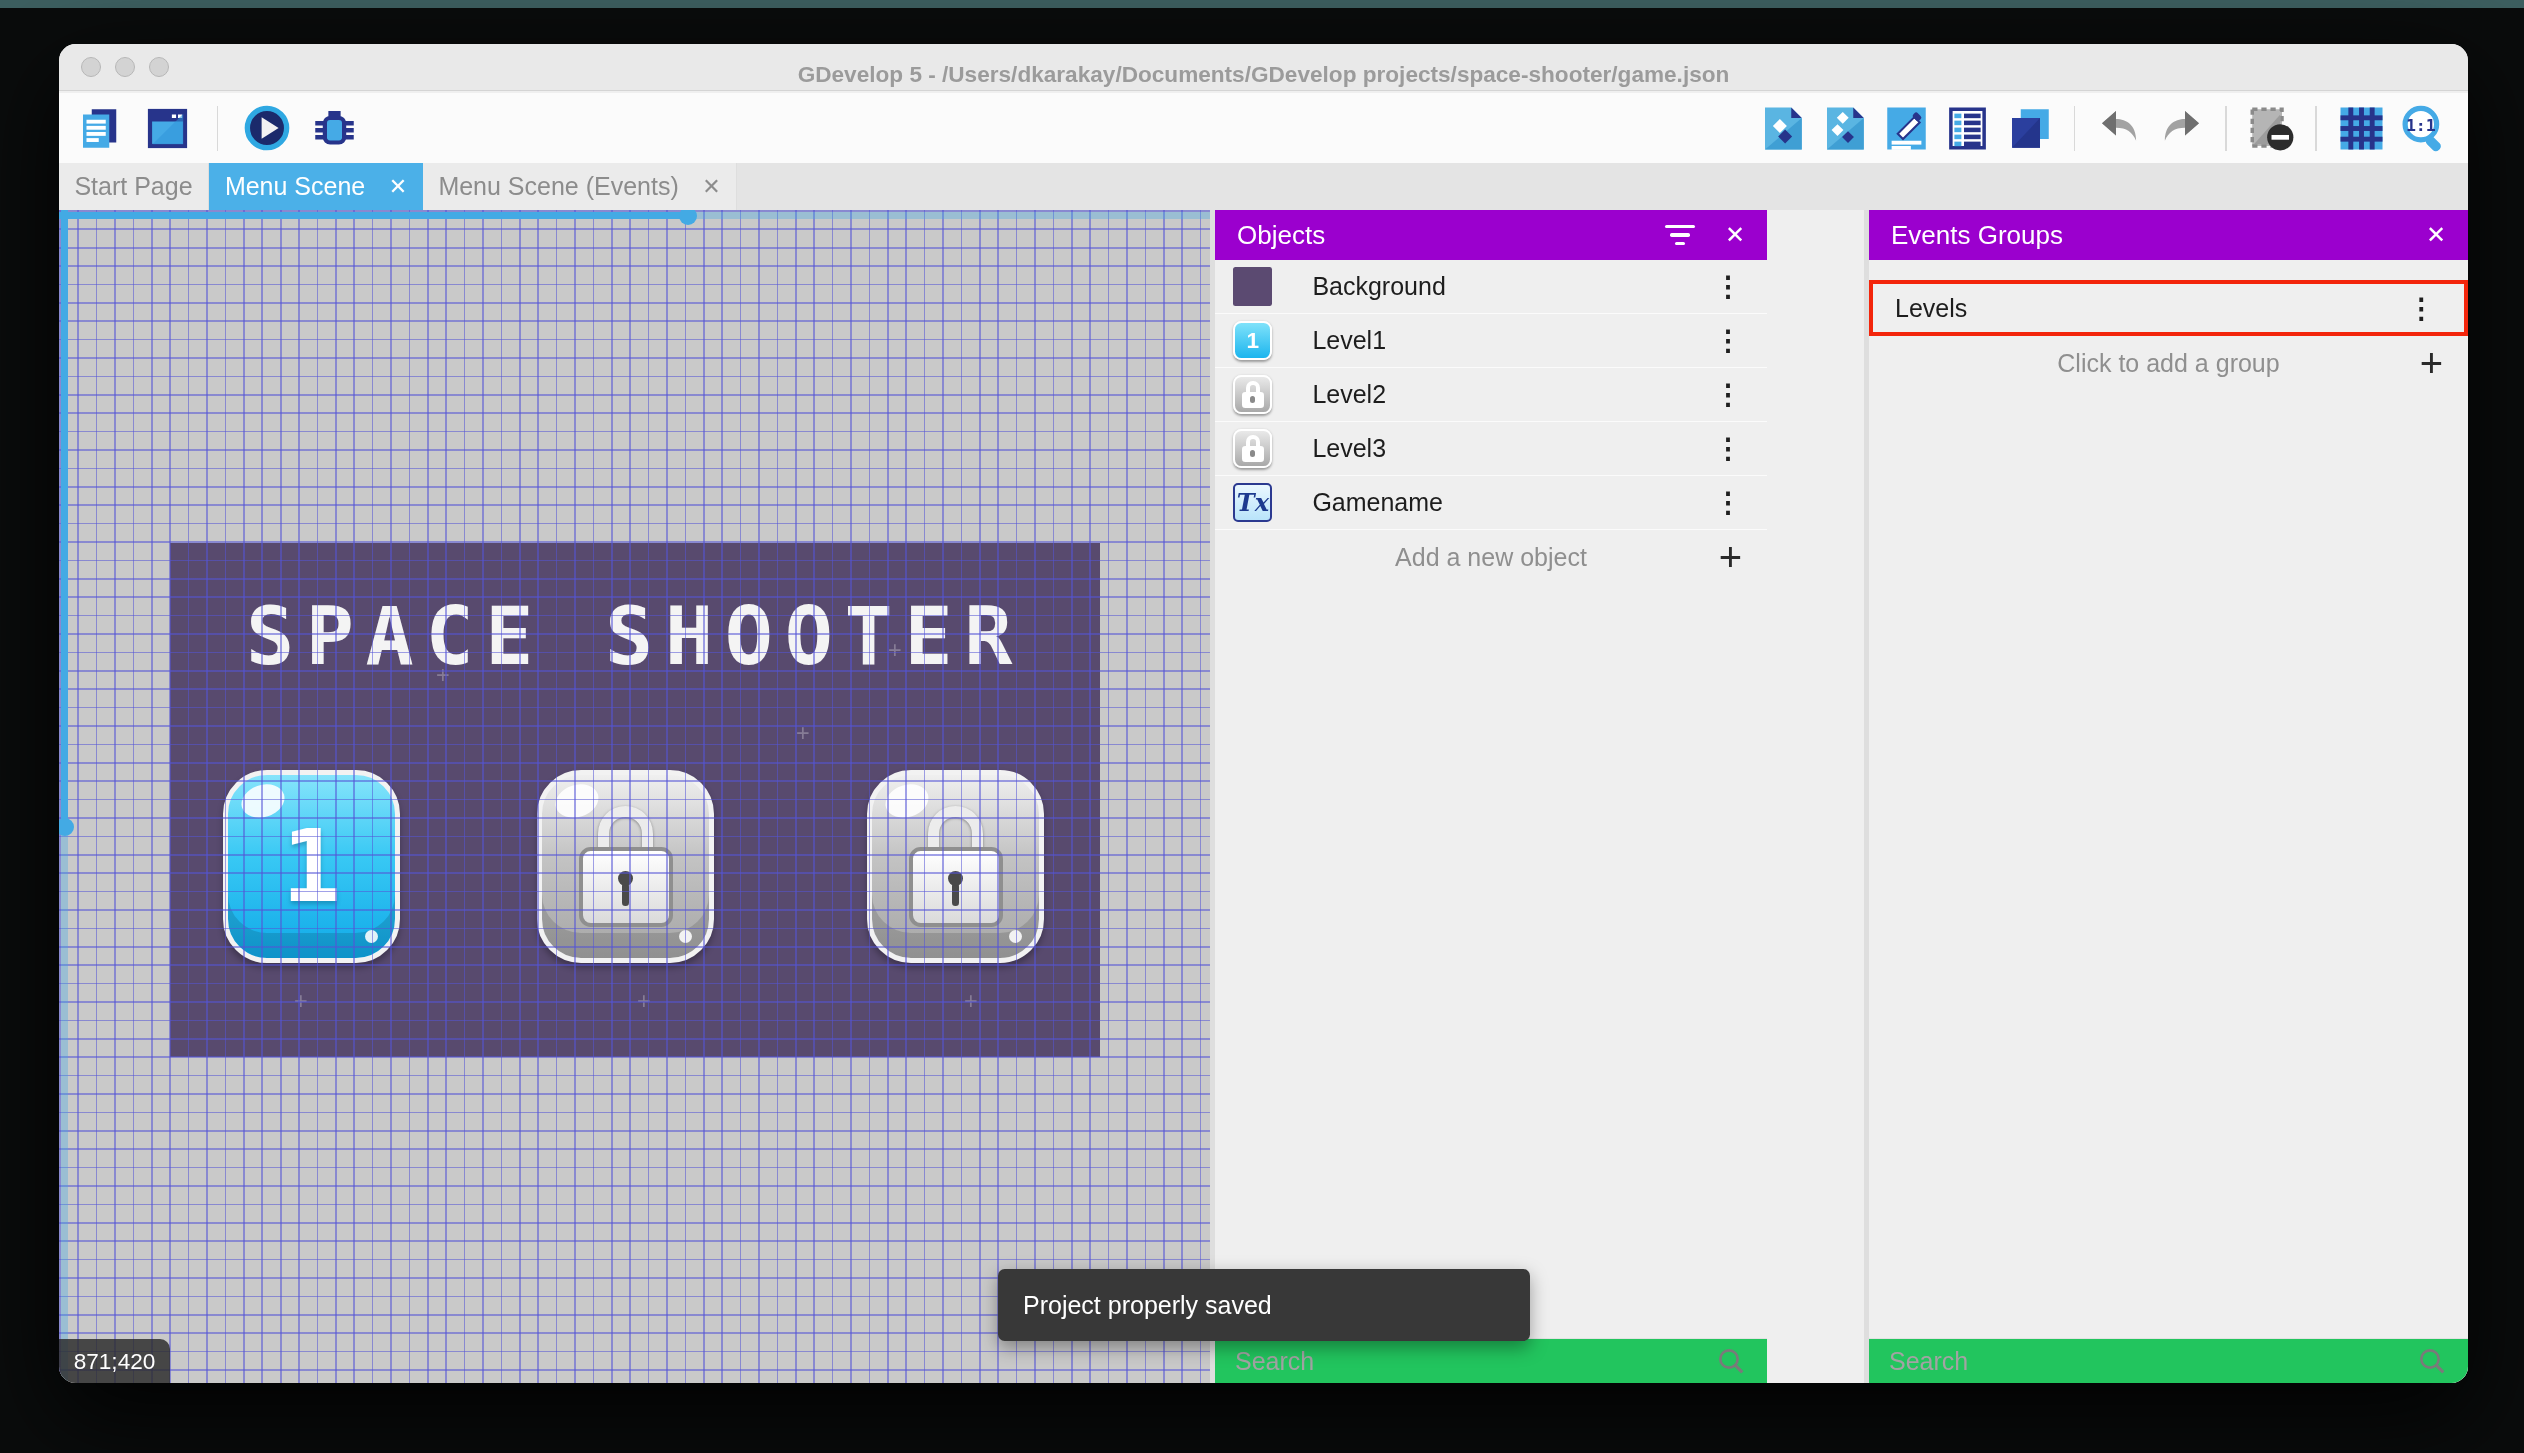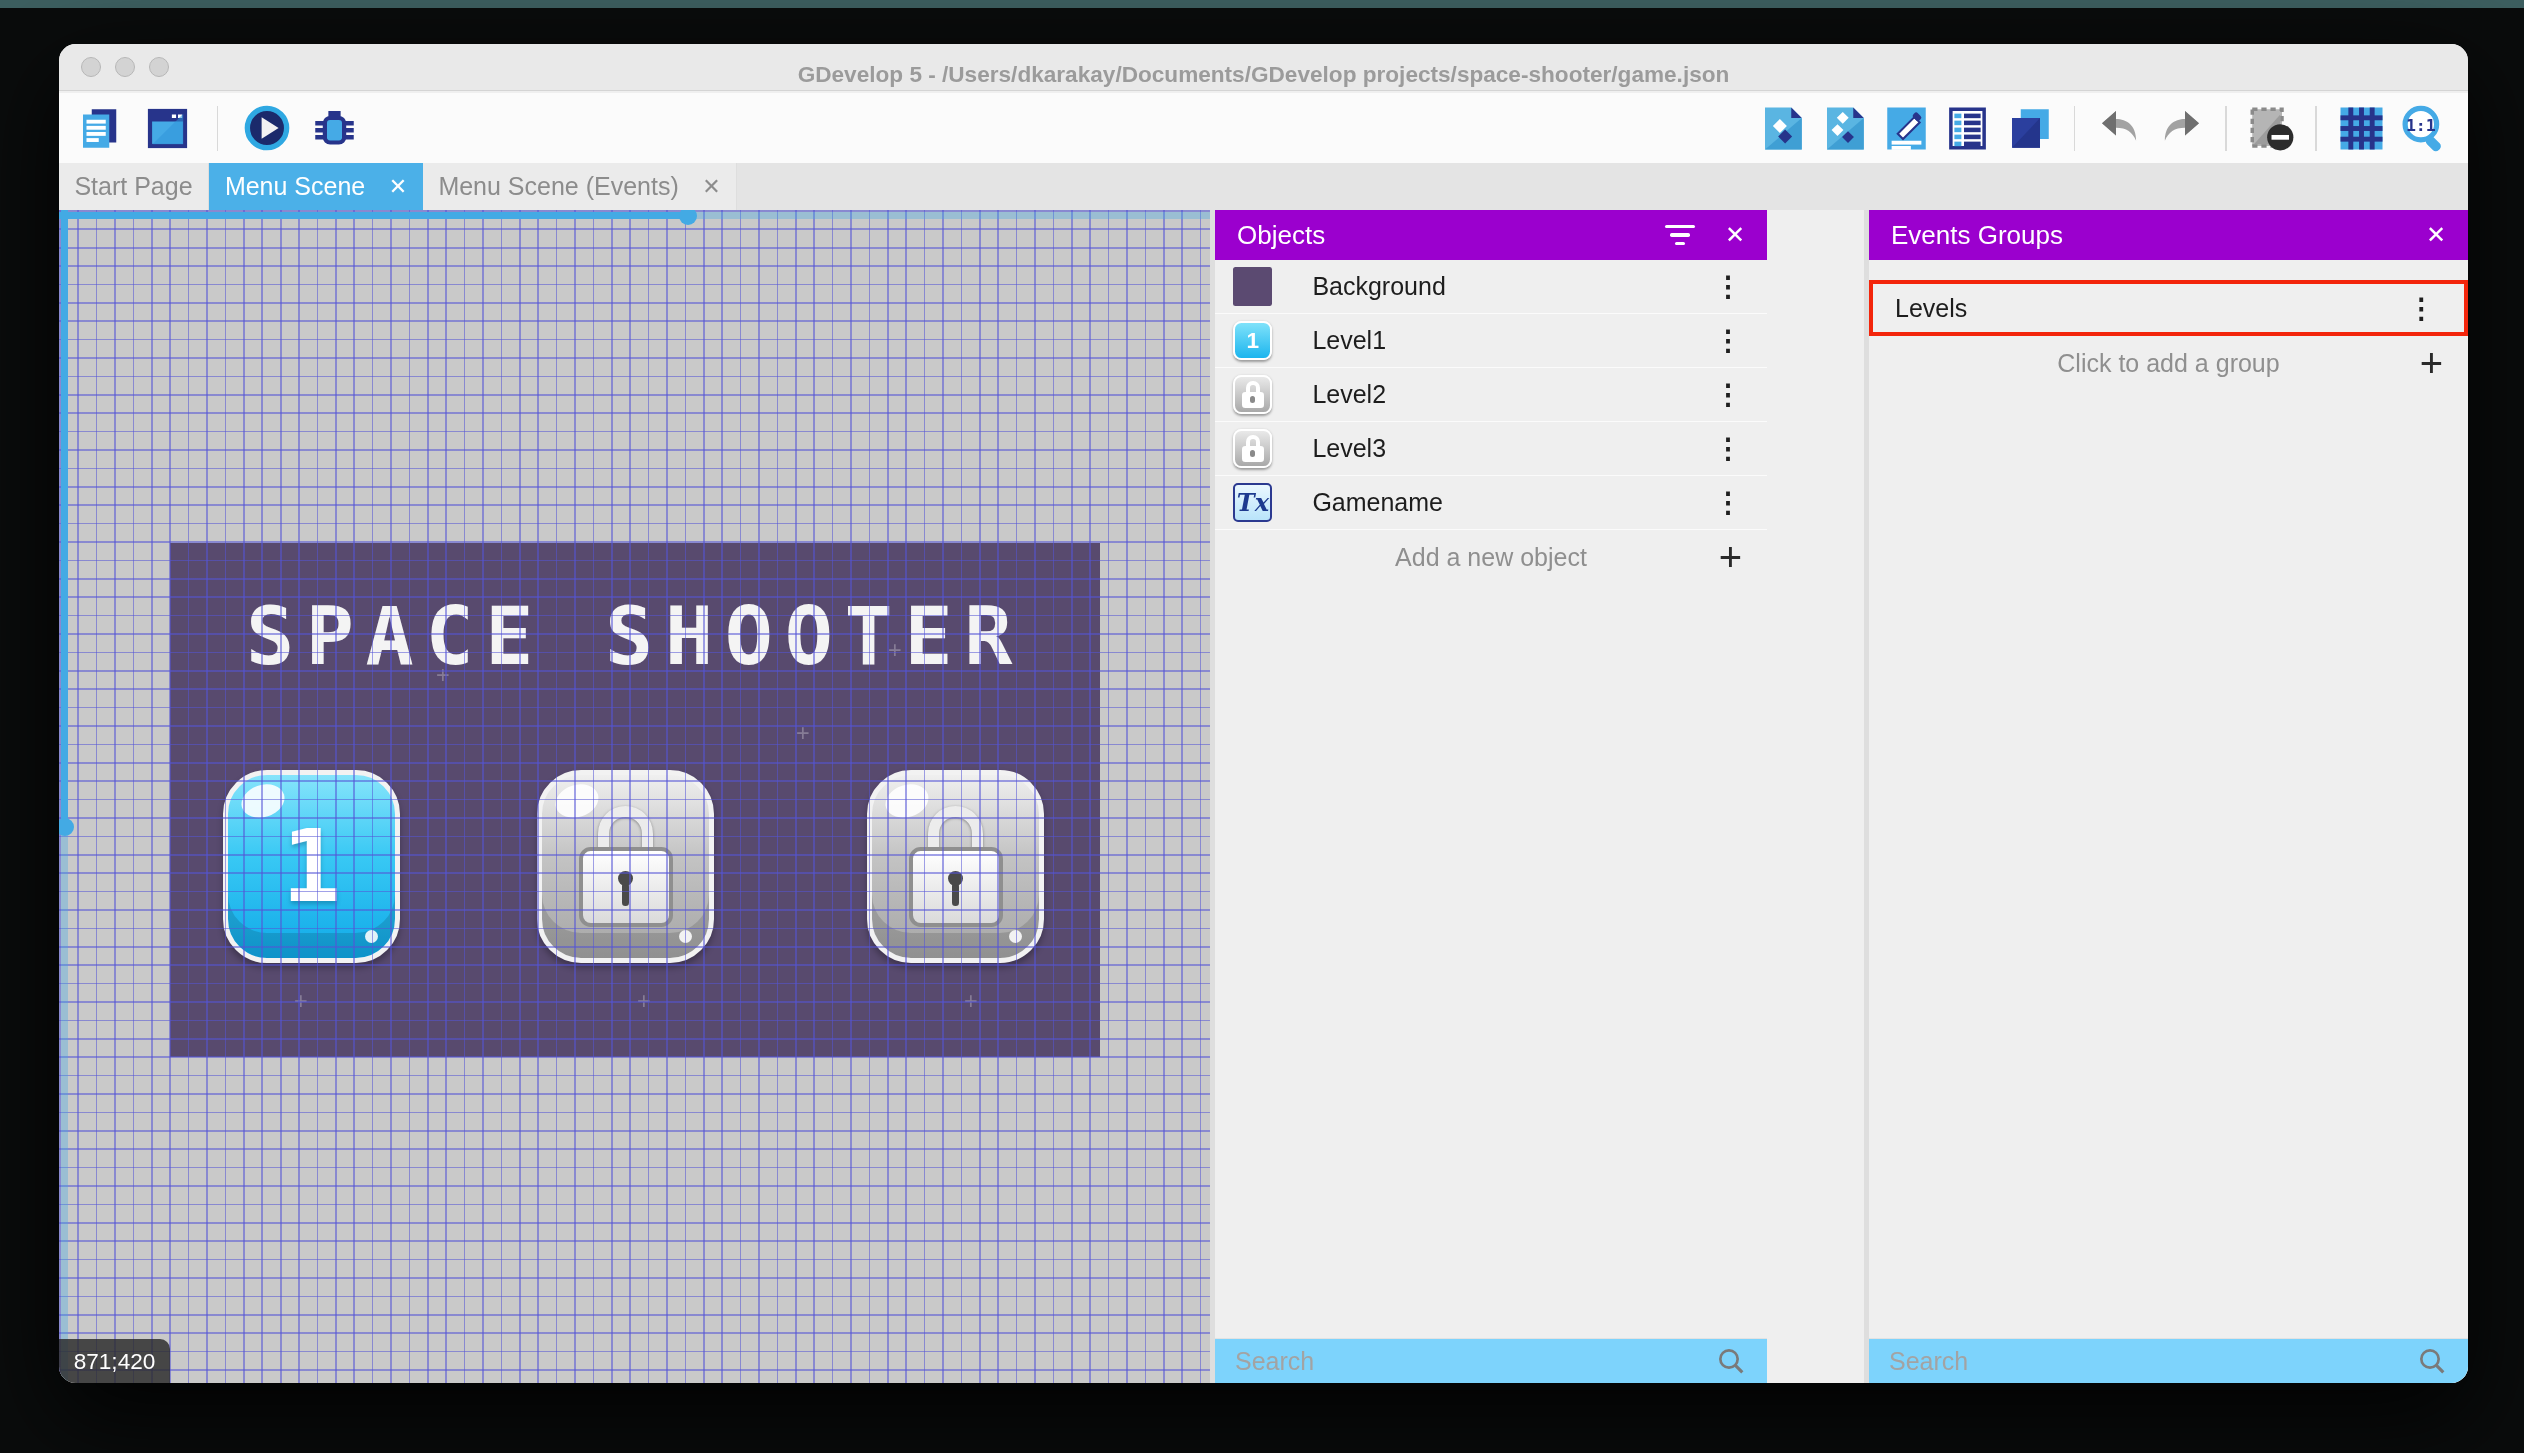"Project properly saved" div.toast { html: none -> <div> <span>Project properly saved</span> </div> }
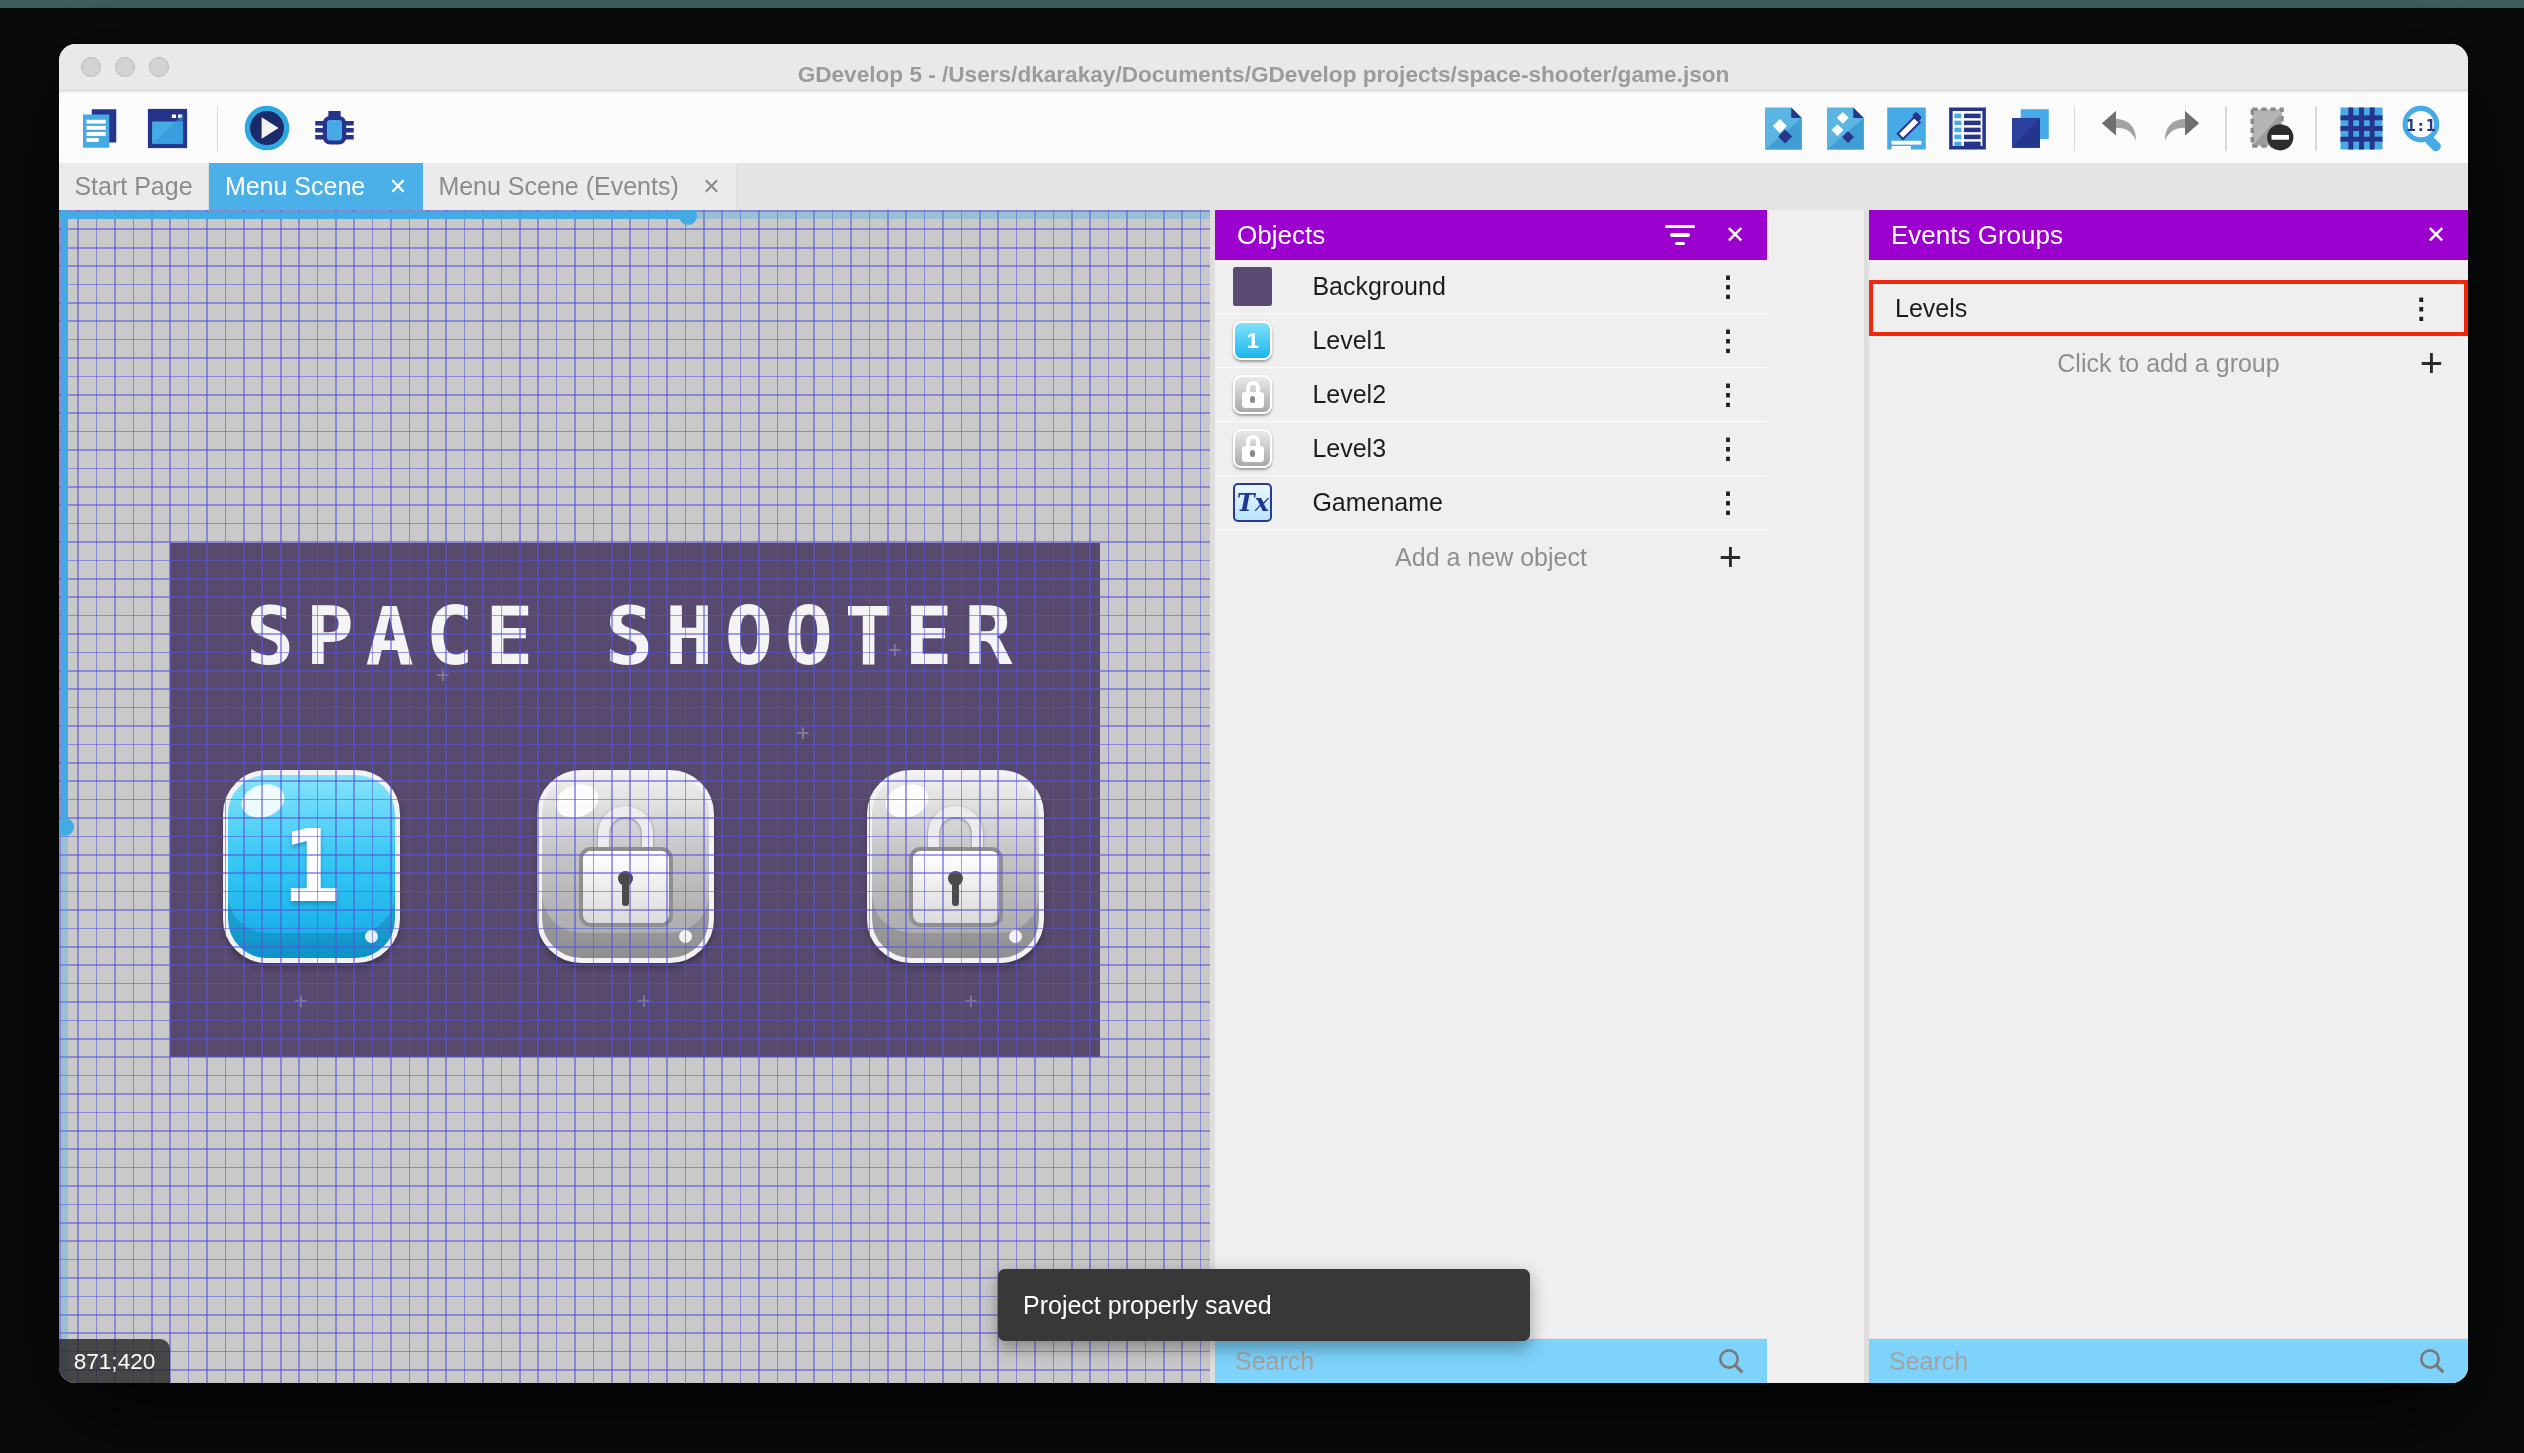"Search" .search-row { background: #7dd3fc -> #22c55e }
